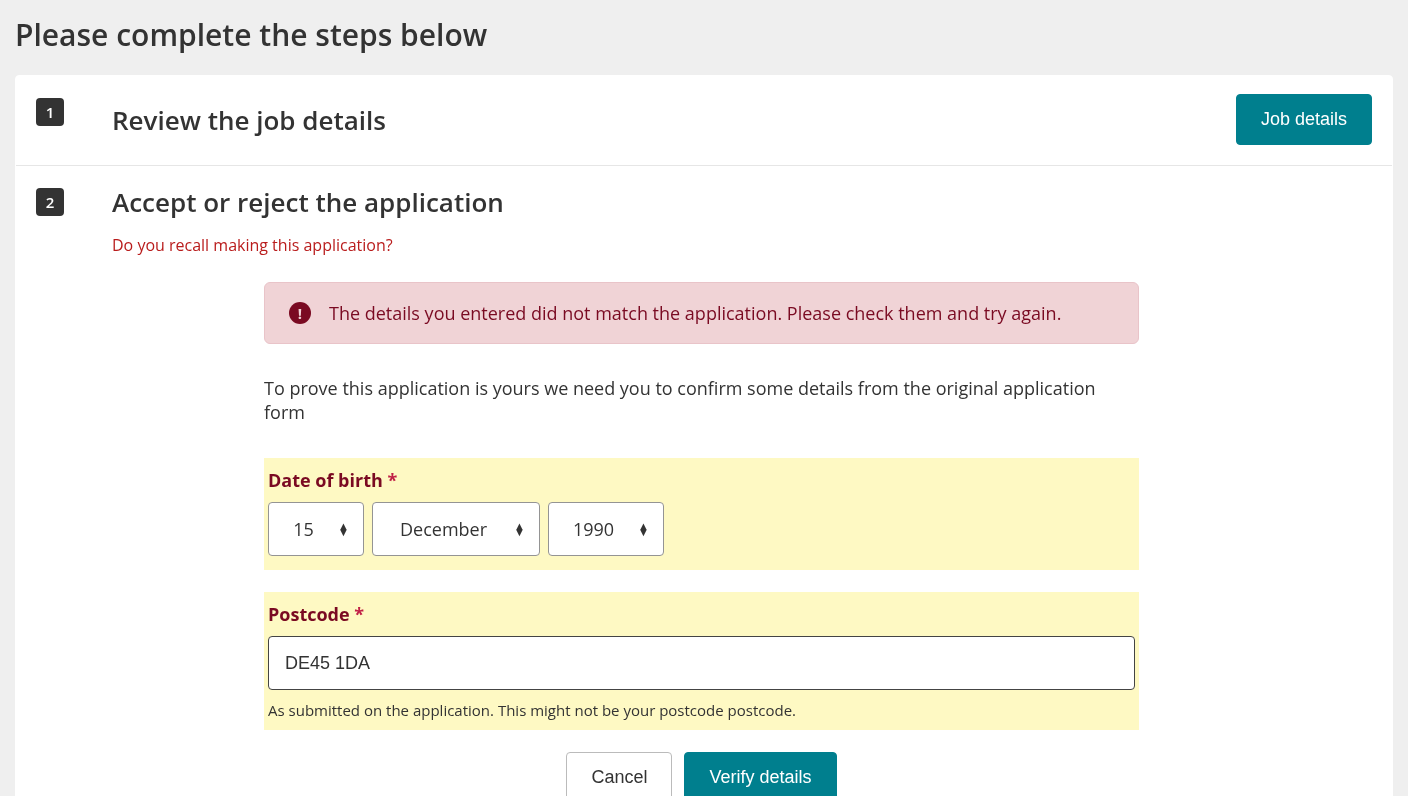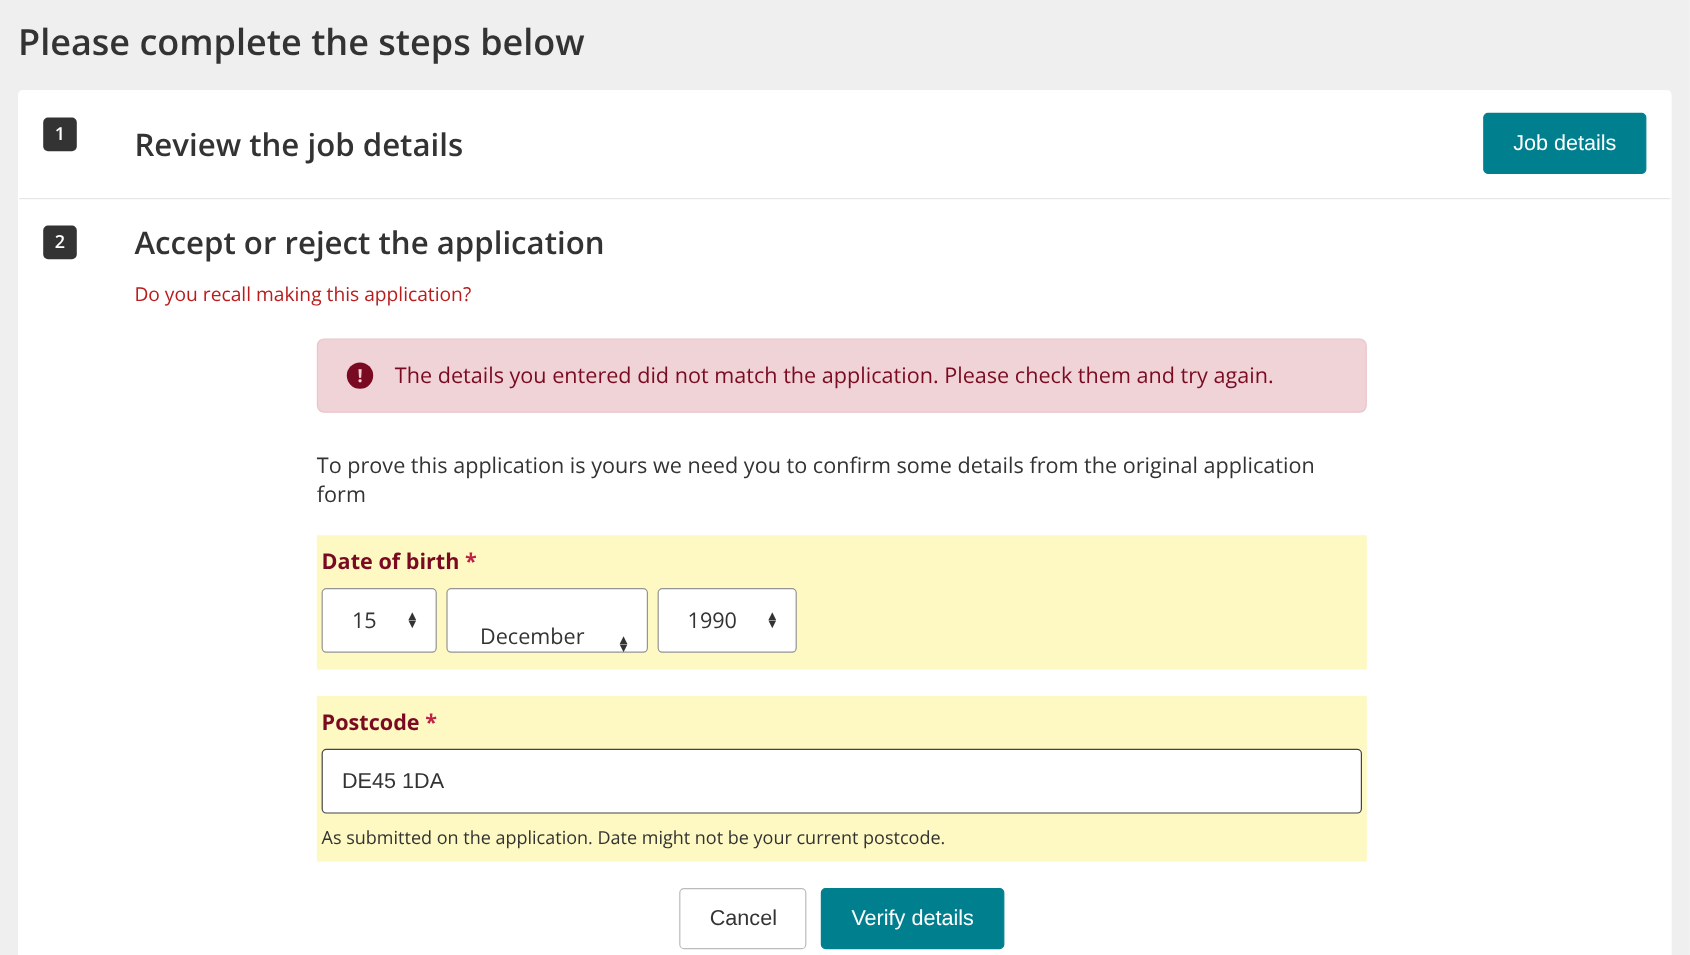"To prove this application is" .intro { margin: 32px 0 22px 0 -> 32px 0 34px 0 }
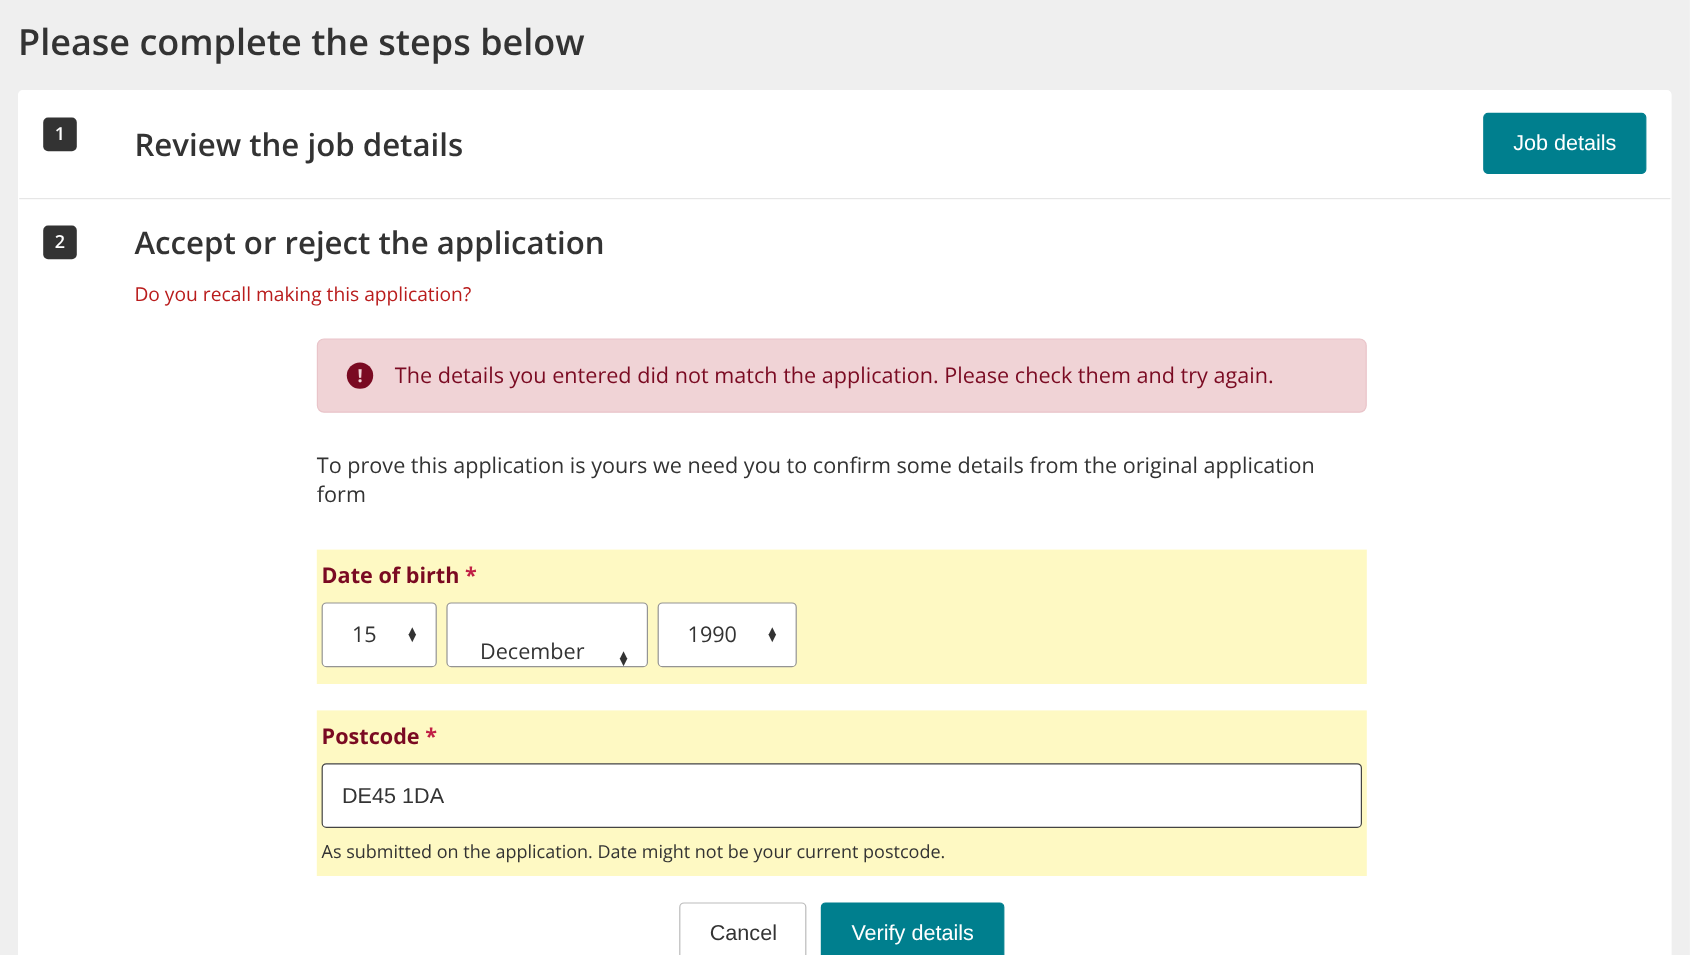"December" .sel-month { align-items: flex-end -> none }
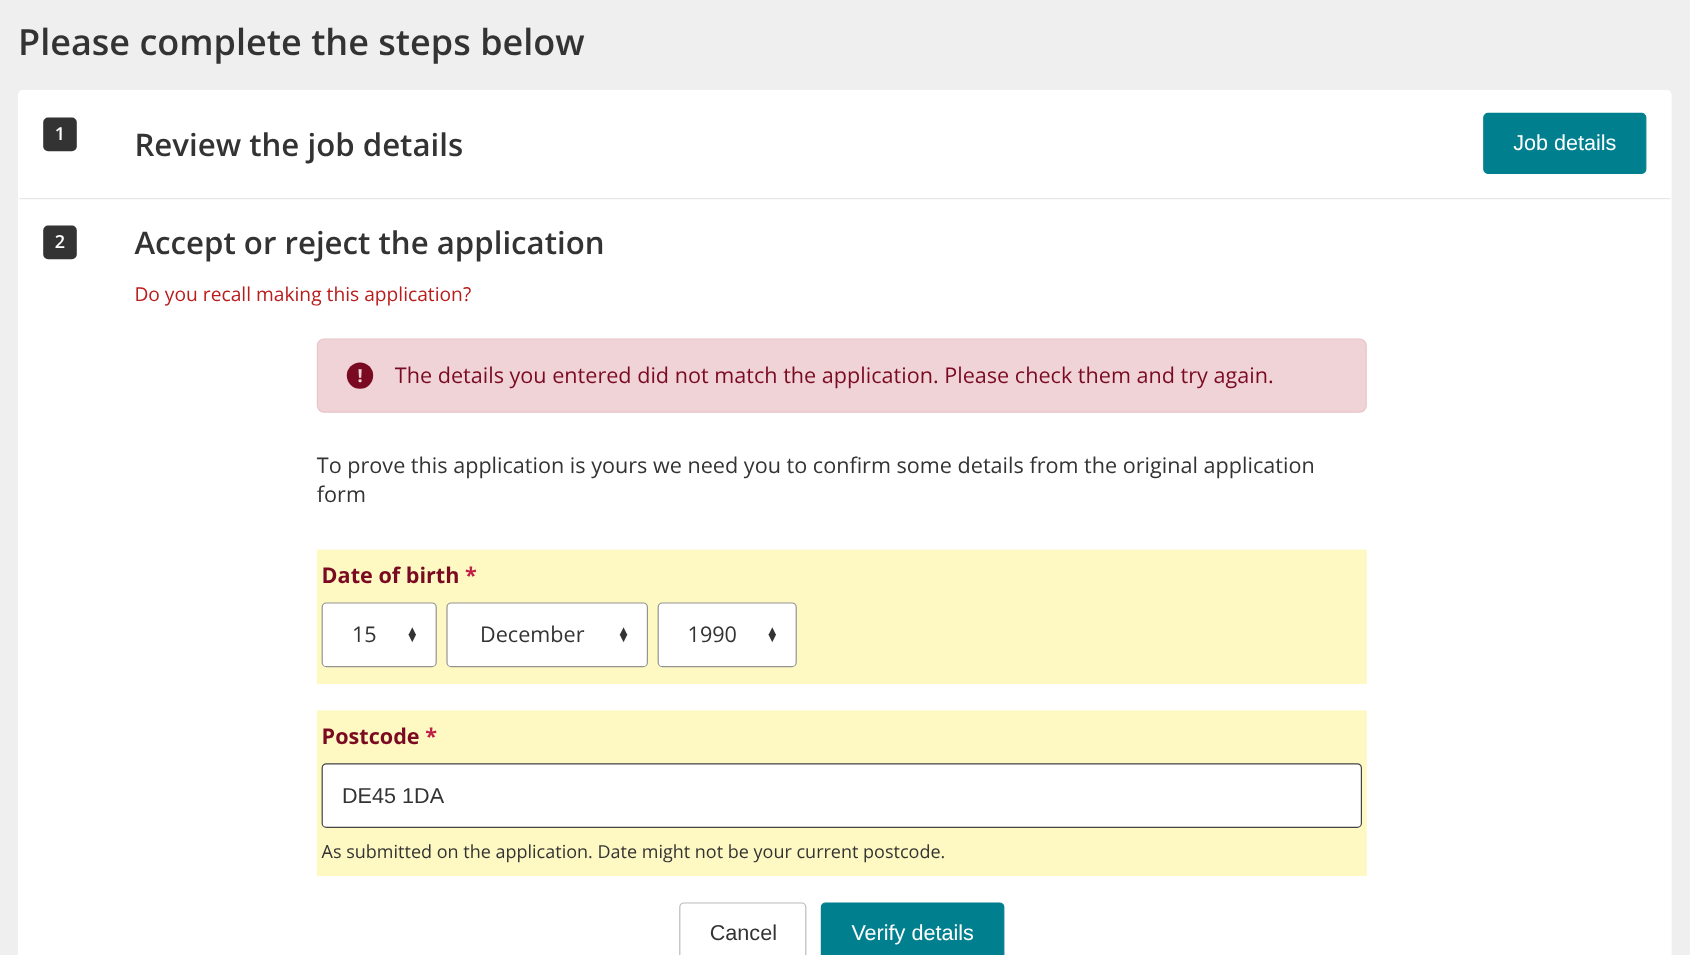"As submitted on the application." div.help { text: Date might not be your current -> This might not be your postcode }
